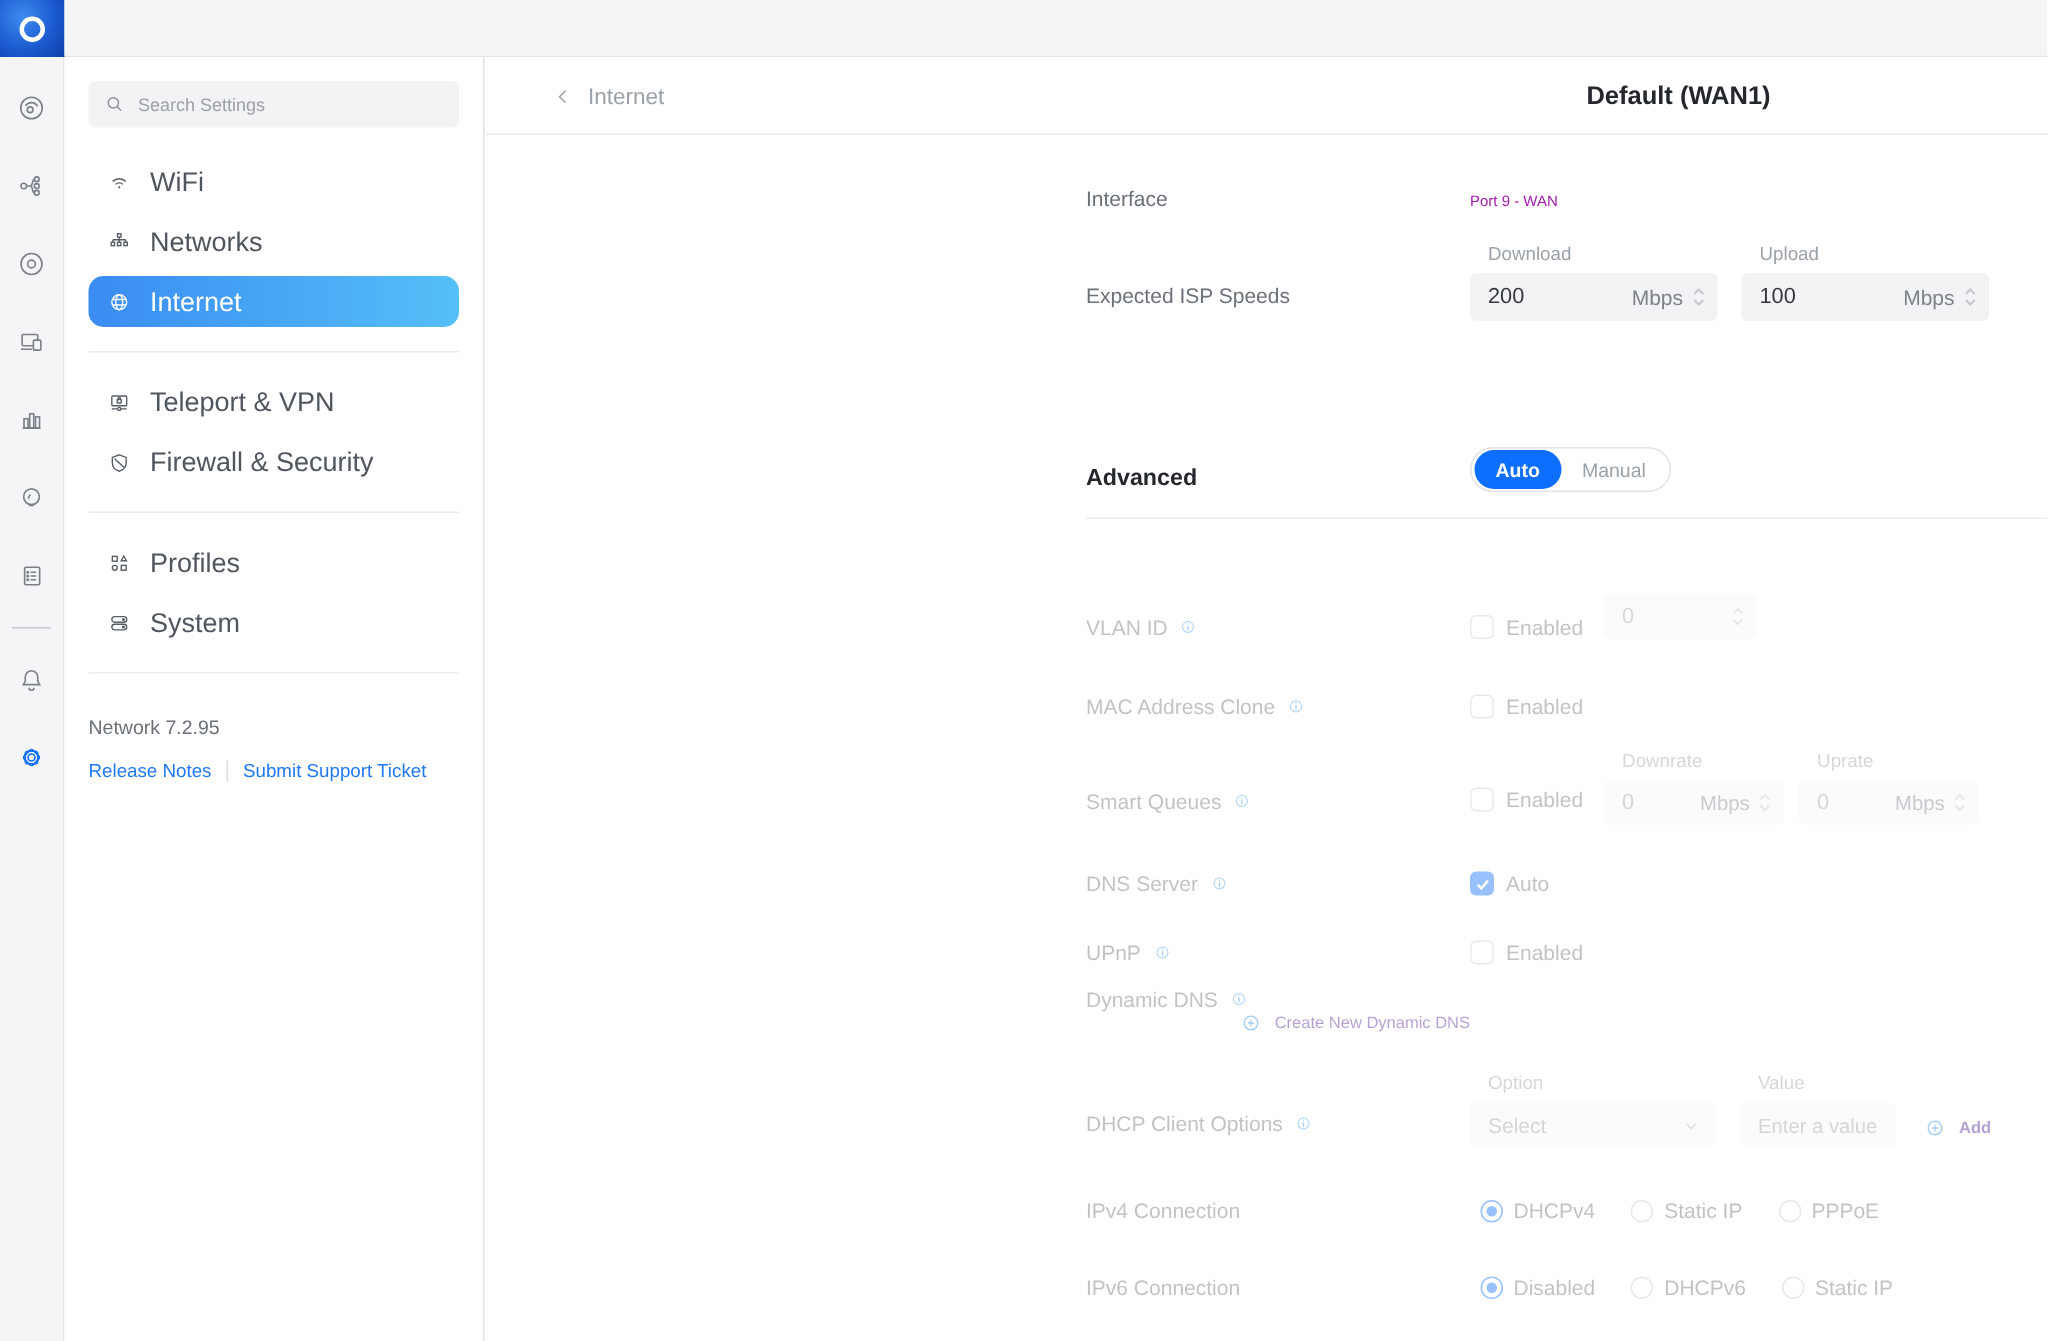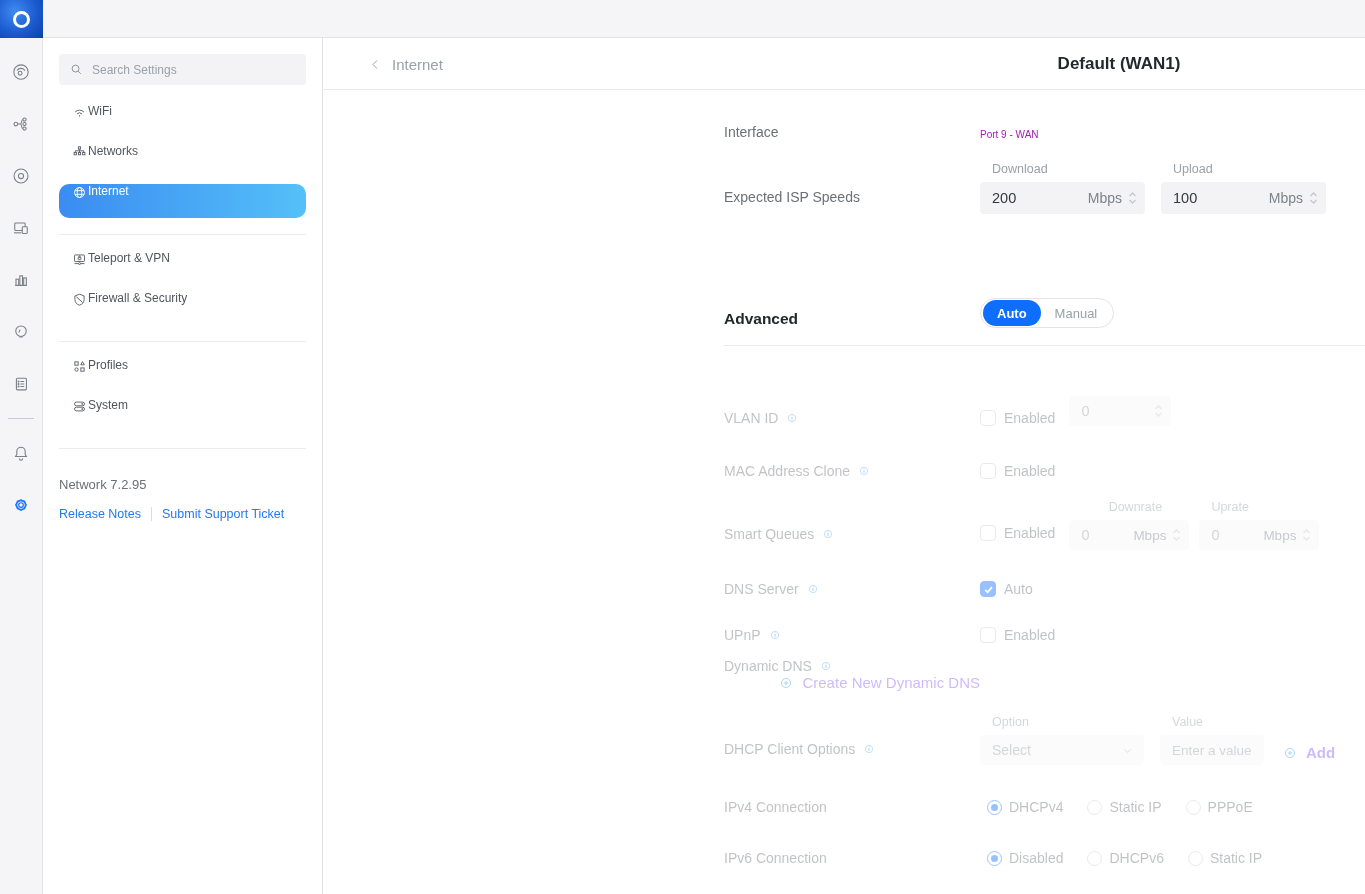"WiFi" .item { align-items: flex-start -> center; font-size: 12px -> 18px; gap: none -> 12px }
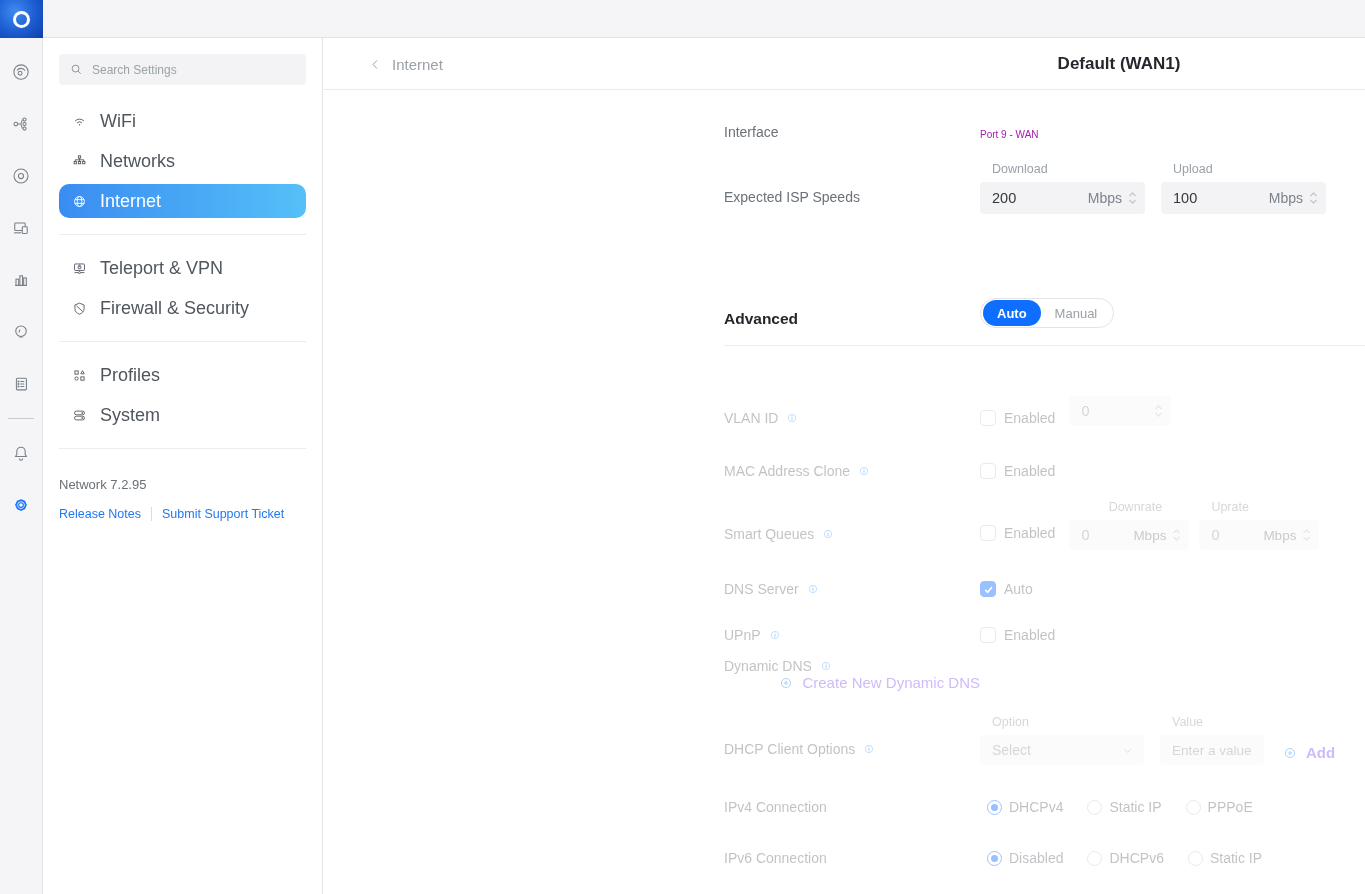"Downrate" div.group { align-items: center -> none }
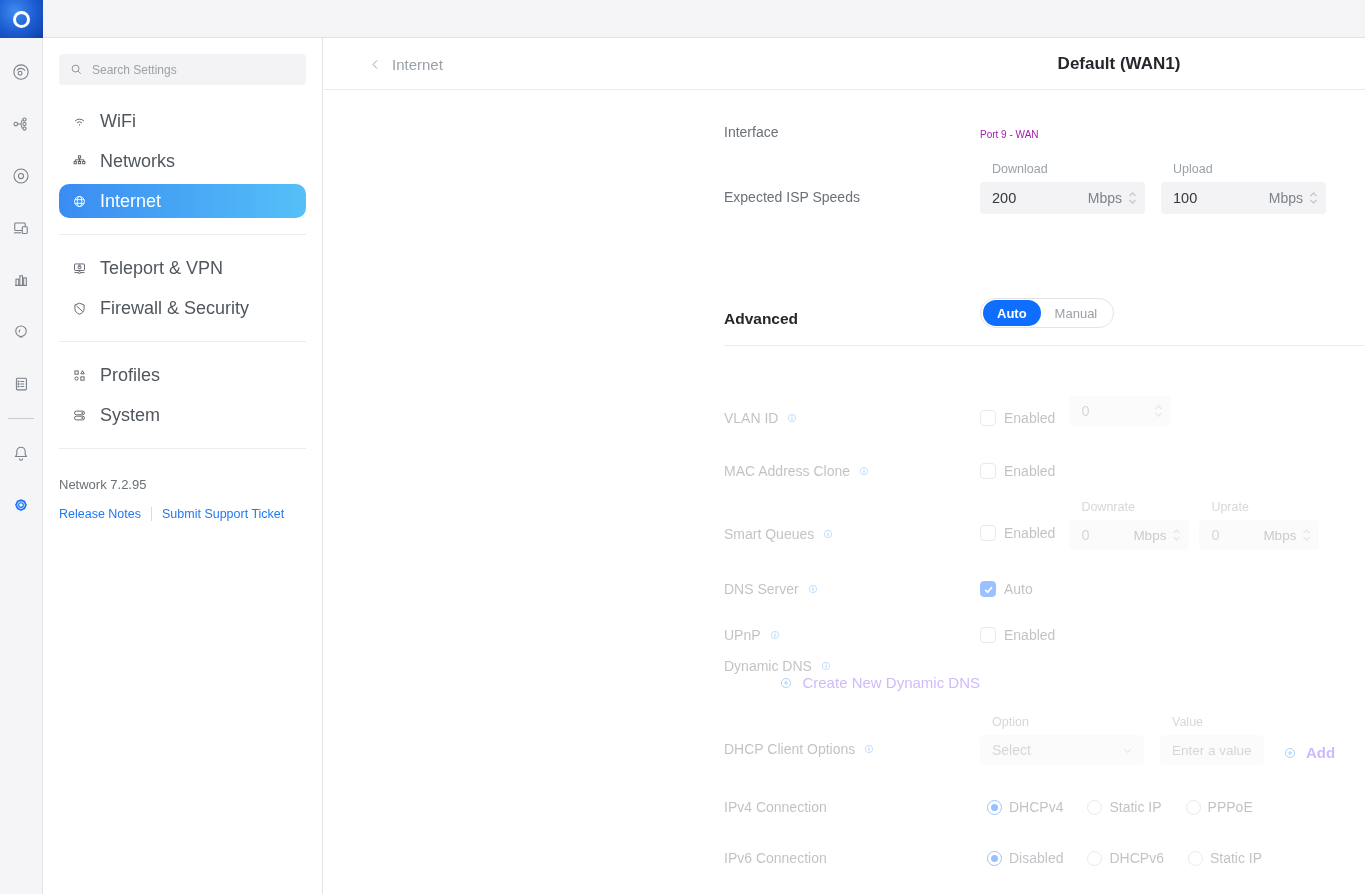"Create New Dynamic DNS" .blue-link { color: #8b5cf6 -> #4c1d95; font-size: 15px -> 11px }
